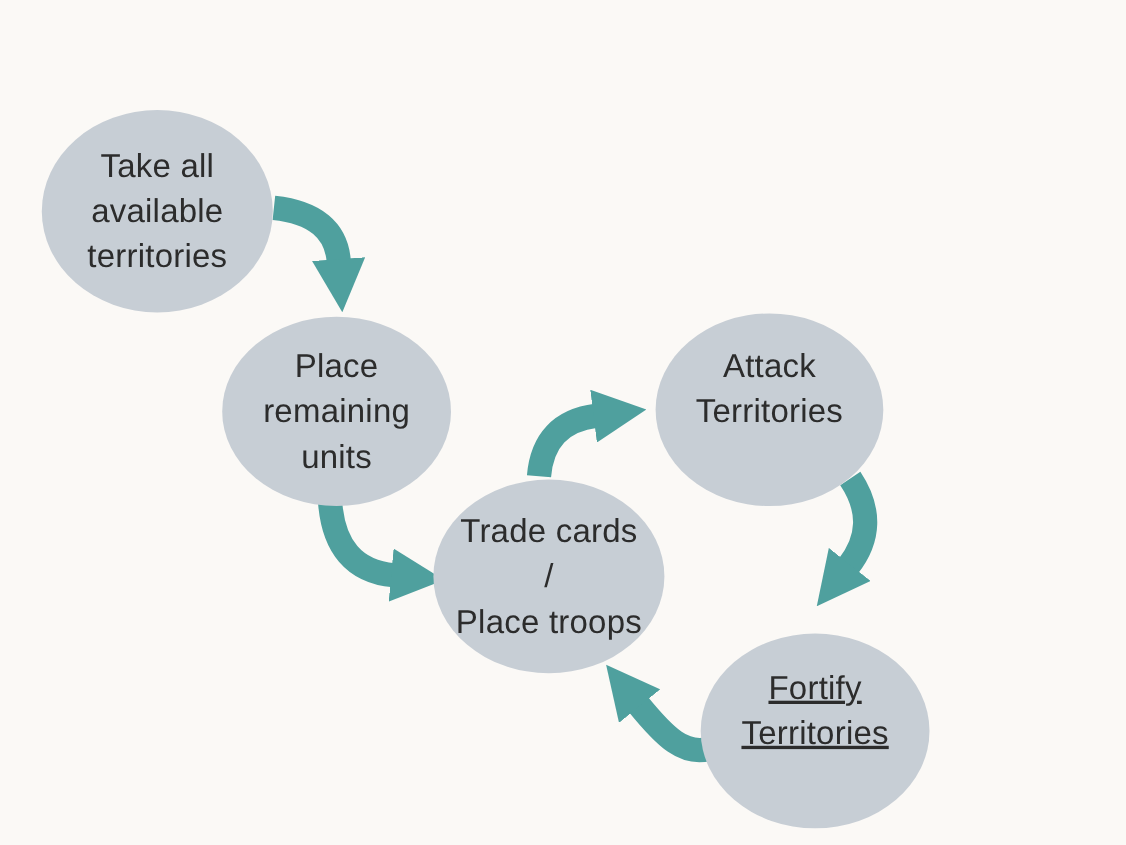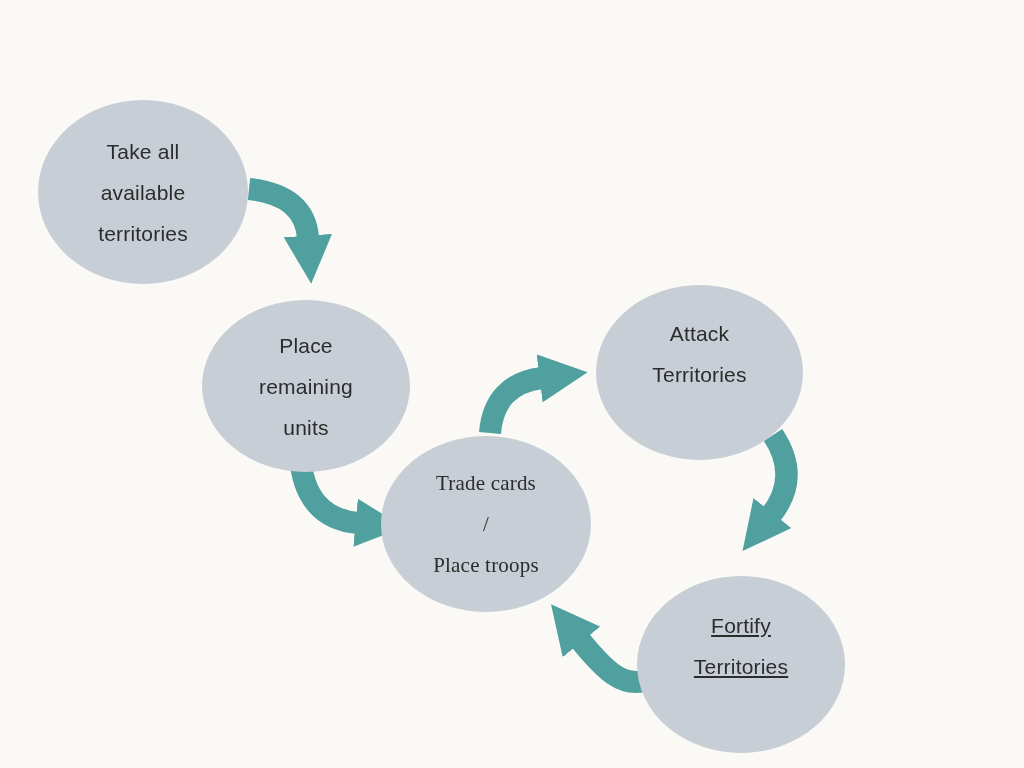"Take all" .node { font-size: 21px -> 30px }
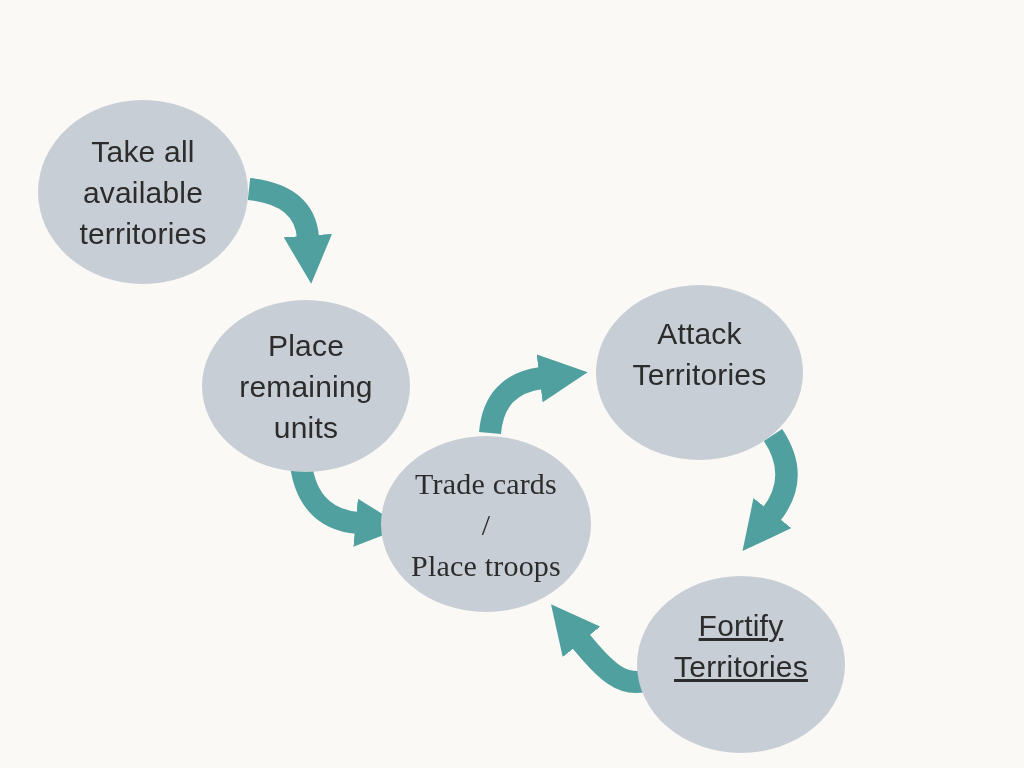"Place" .n2 { top: 300px -> 288px }
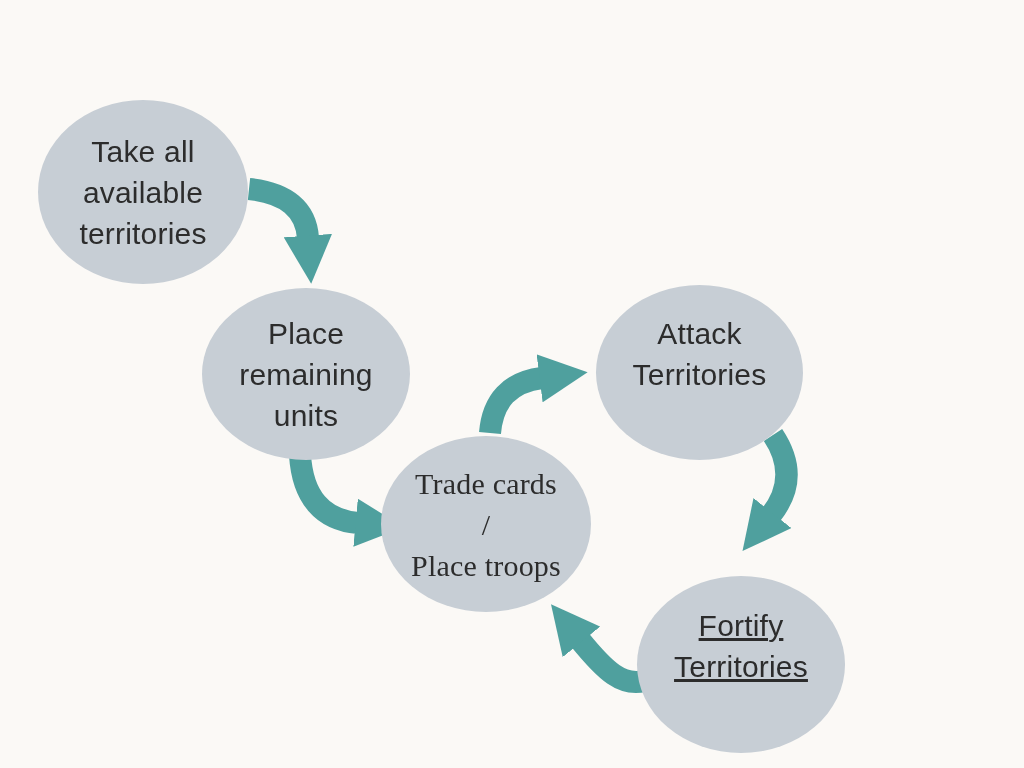"Trade cards" .n3 { font-family: Liberation Serif, serif -> none; left: 381px -> 394px }
